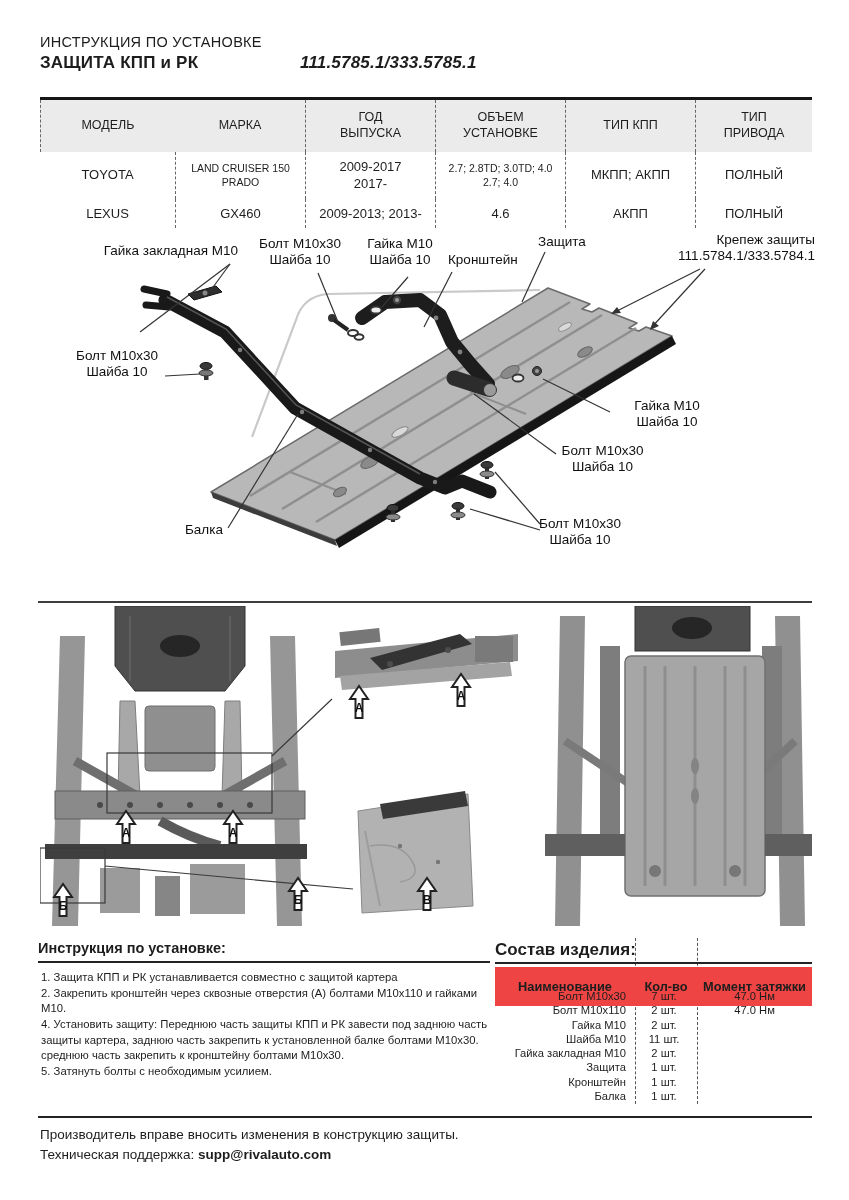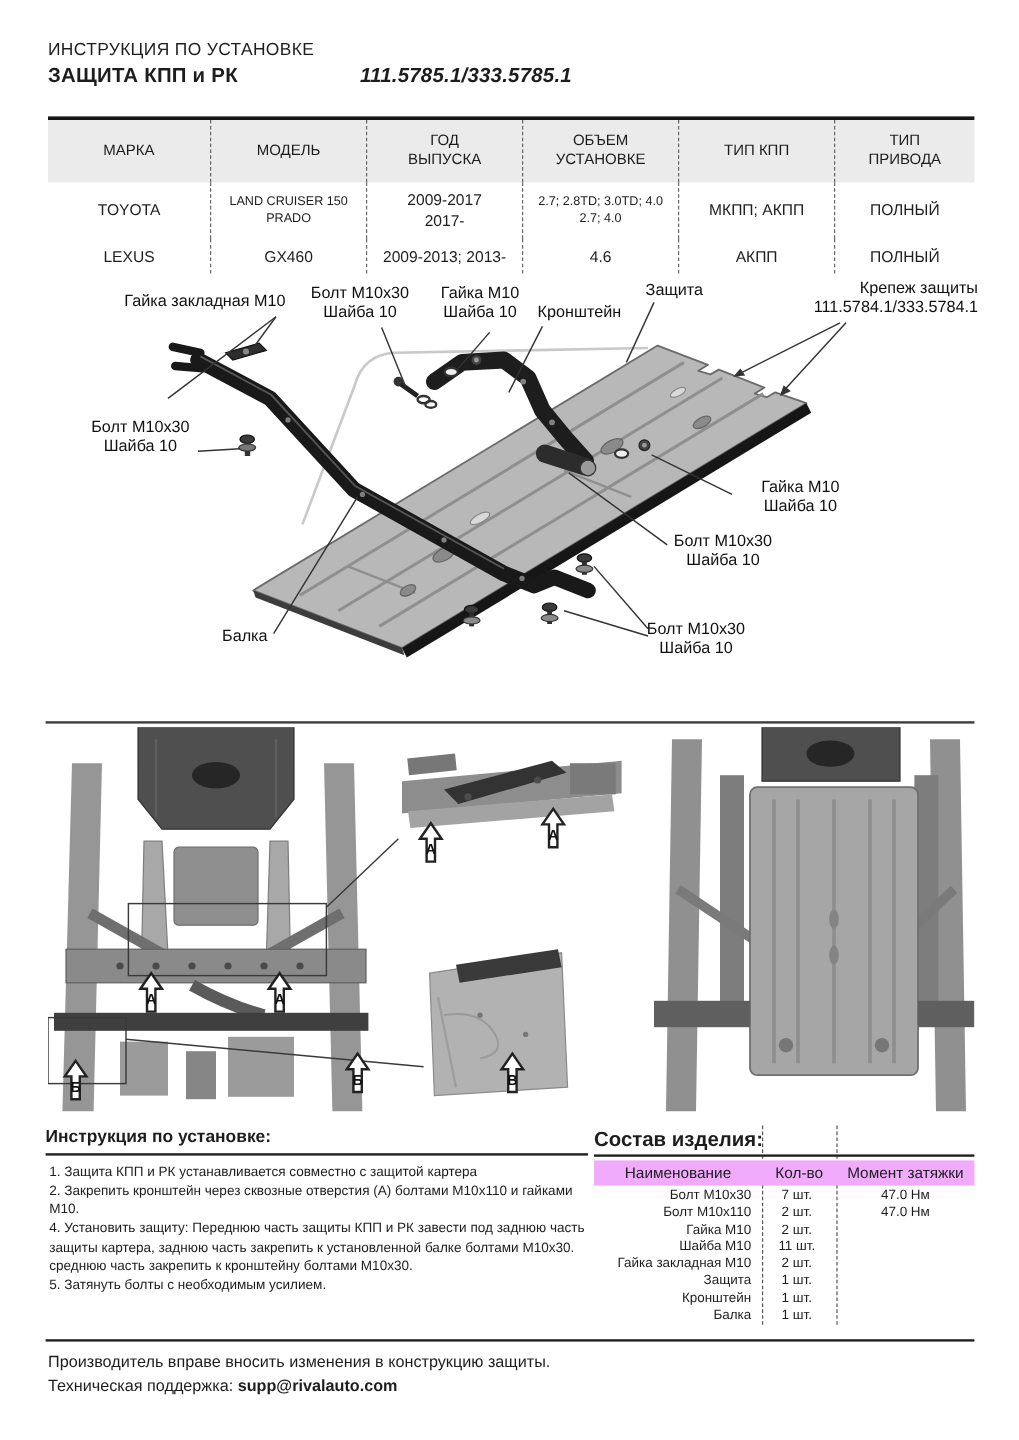"МАРКА" div.ft-cell { order: before "МОДЕЛЬ" -> after "МОДЕЛЬ" }
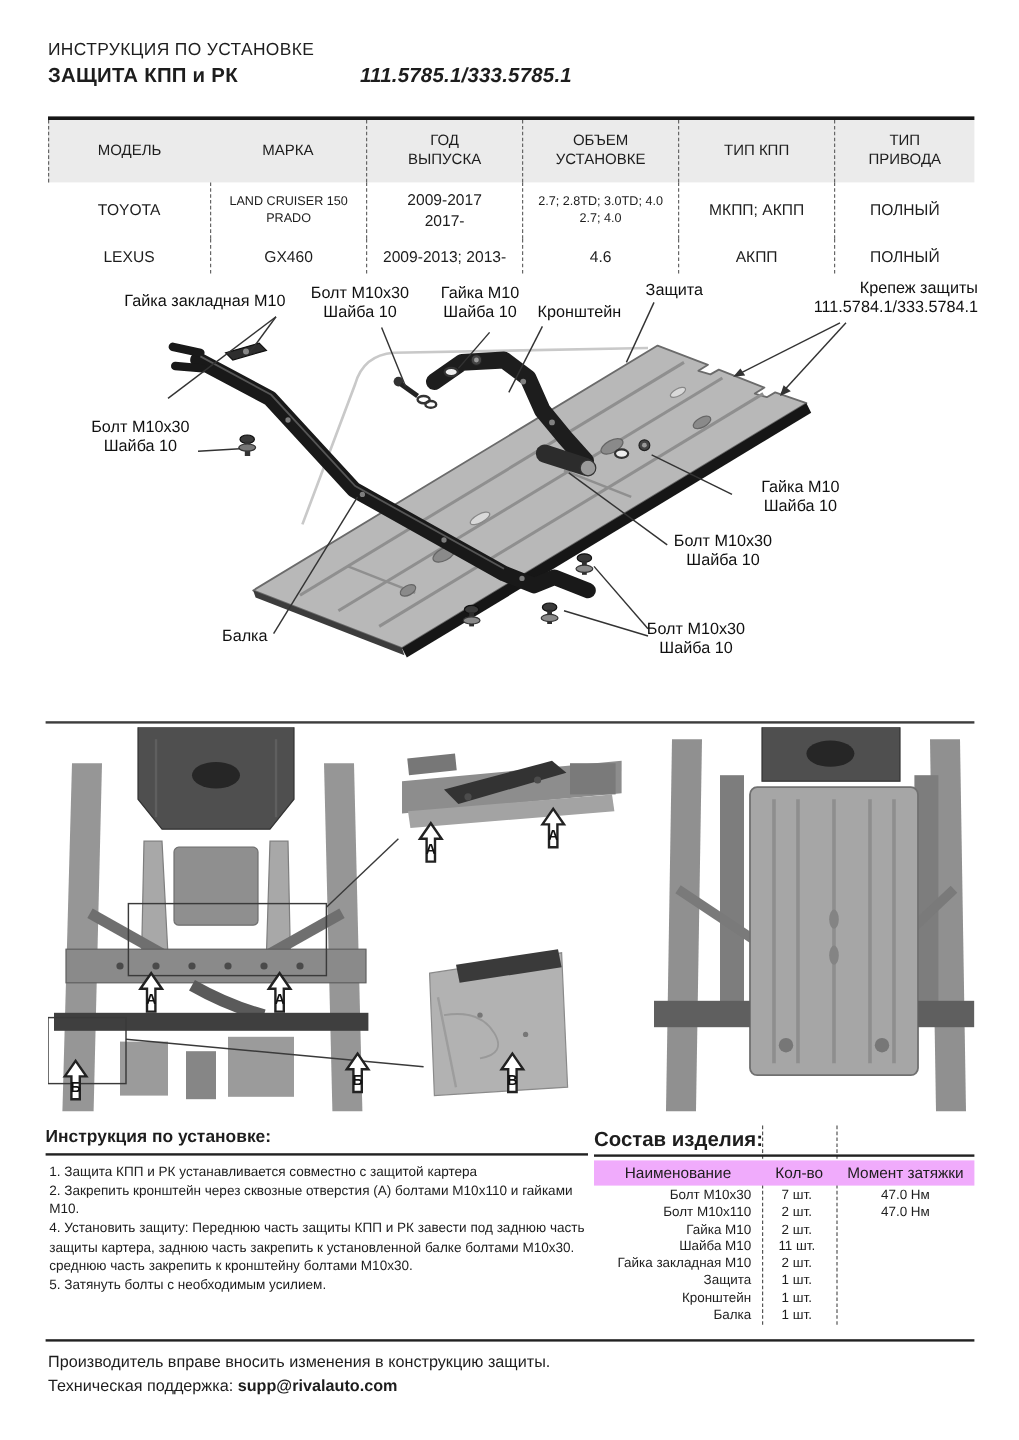"Наименование" #parts-head { background: #f0abfc -> #ef4444; font-weight: none -> bold; height: 21px -> 39px }
